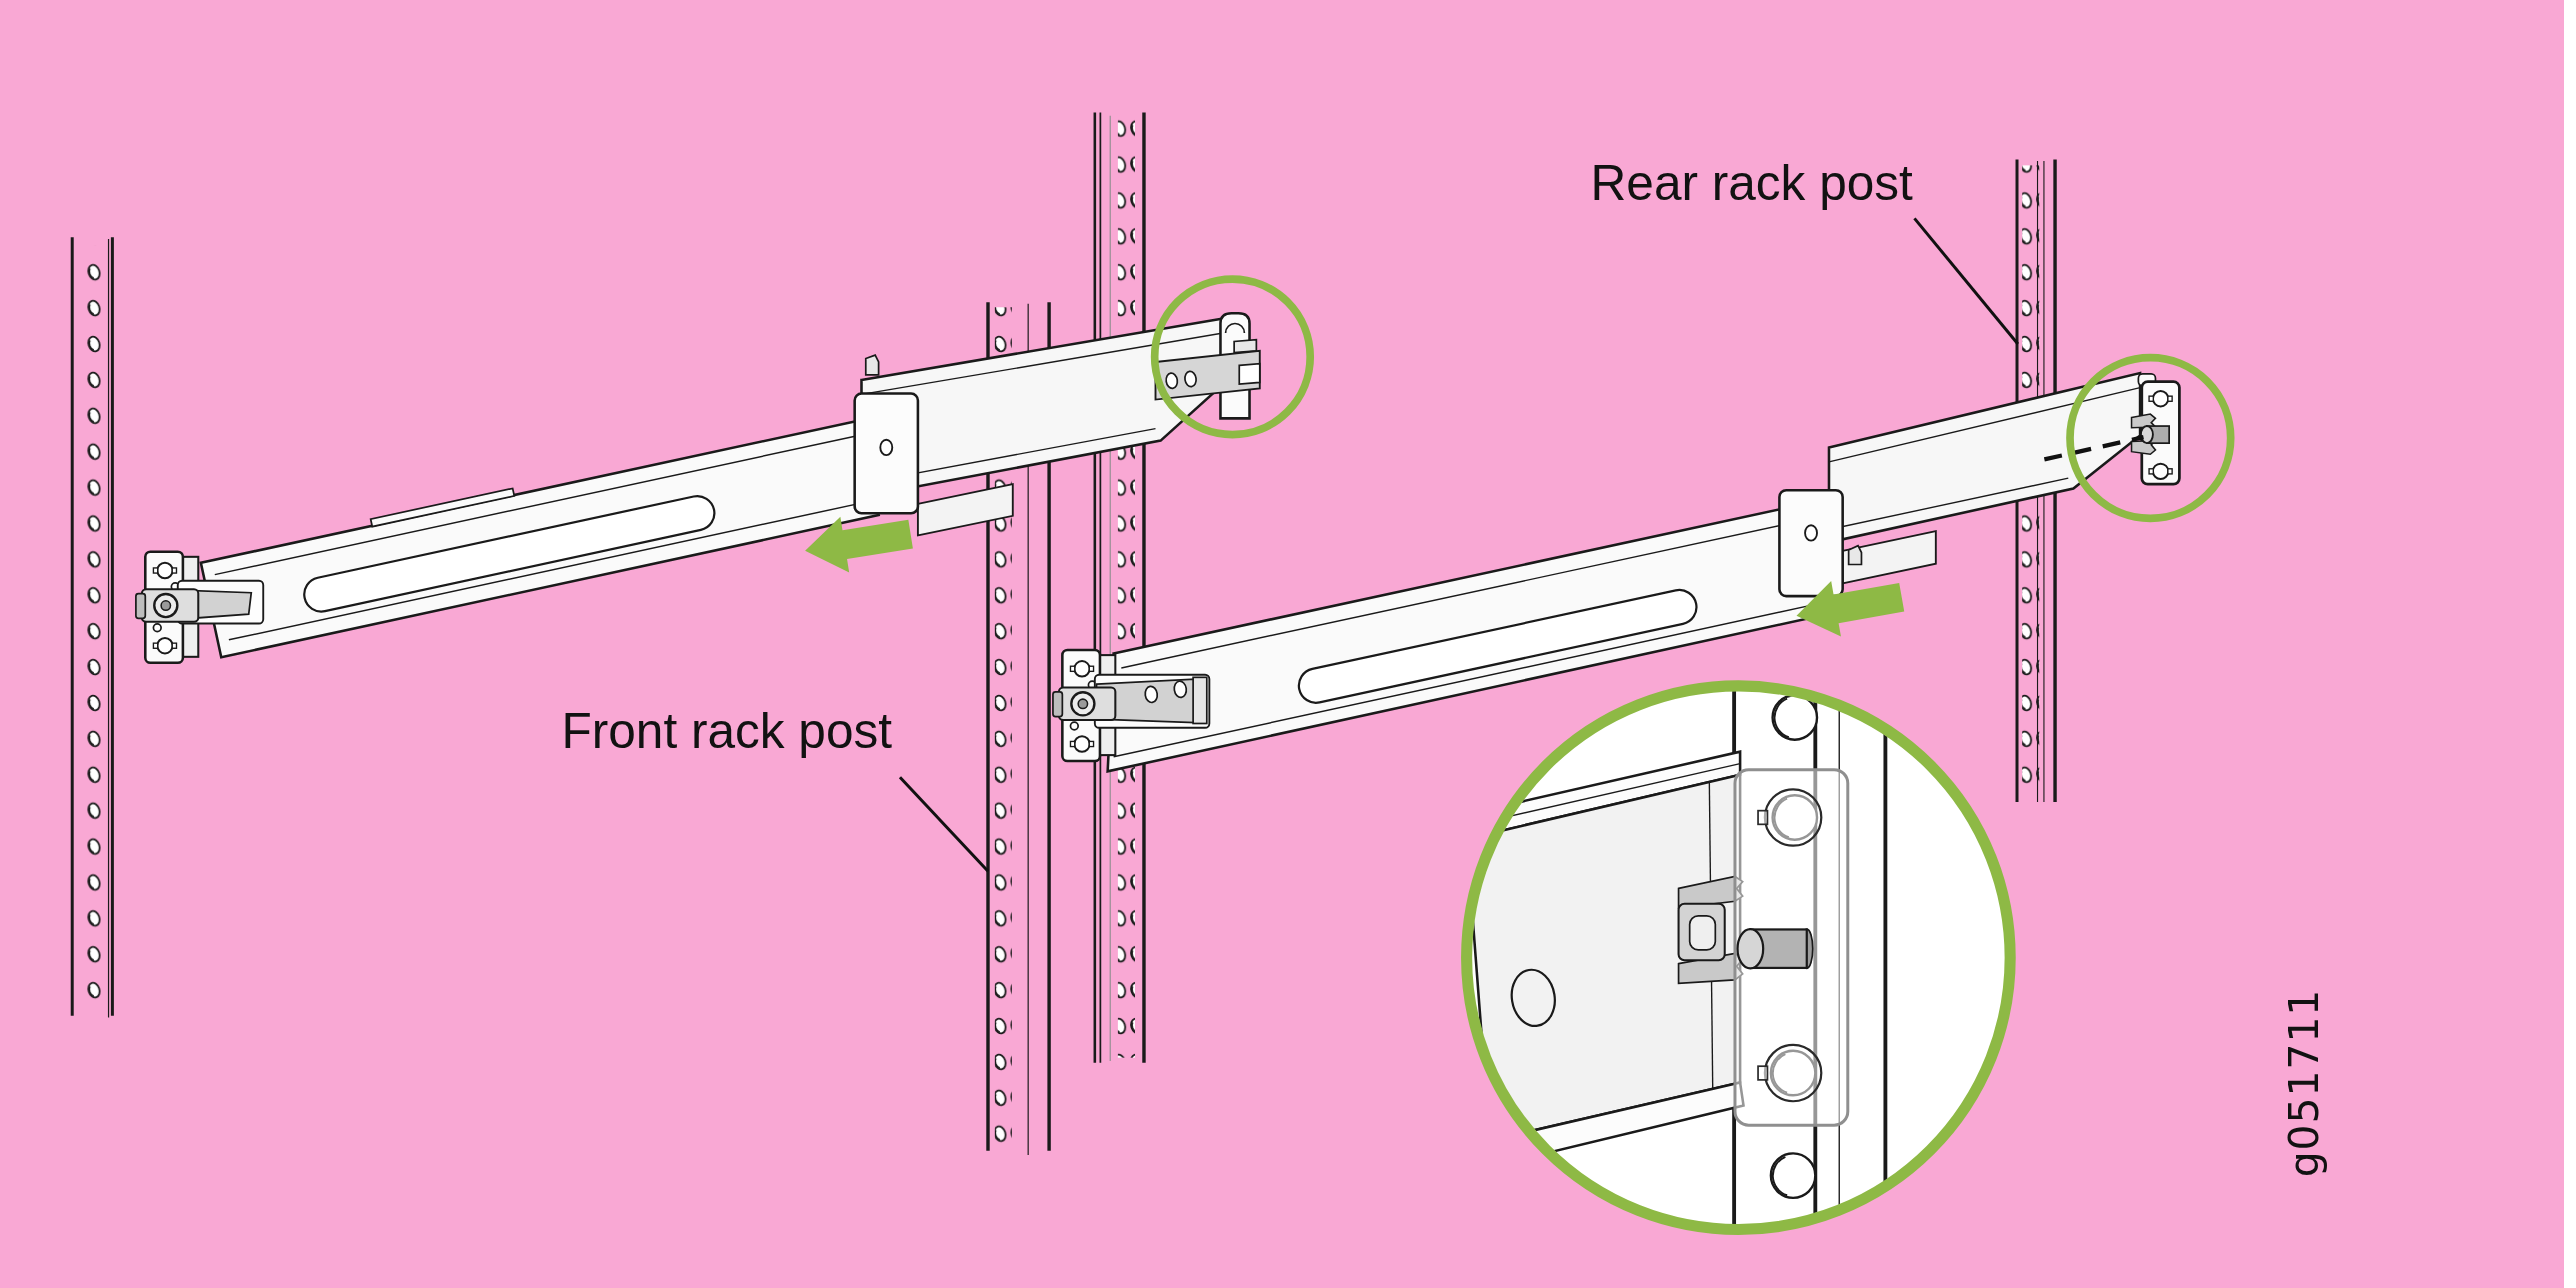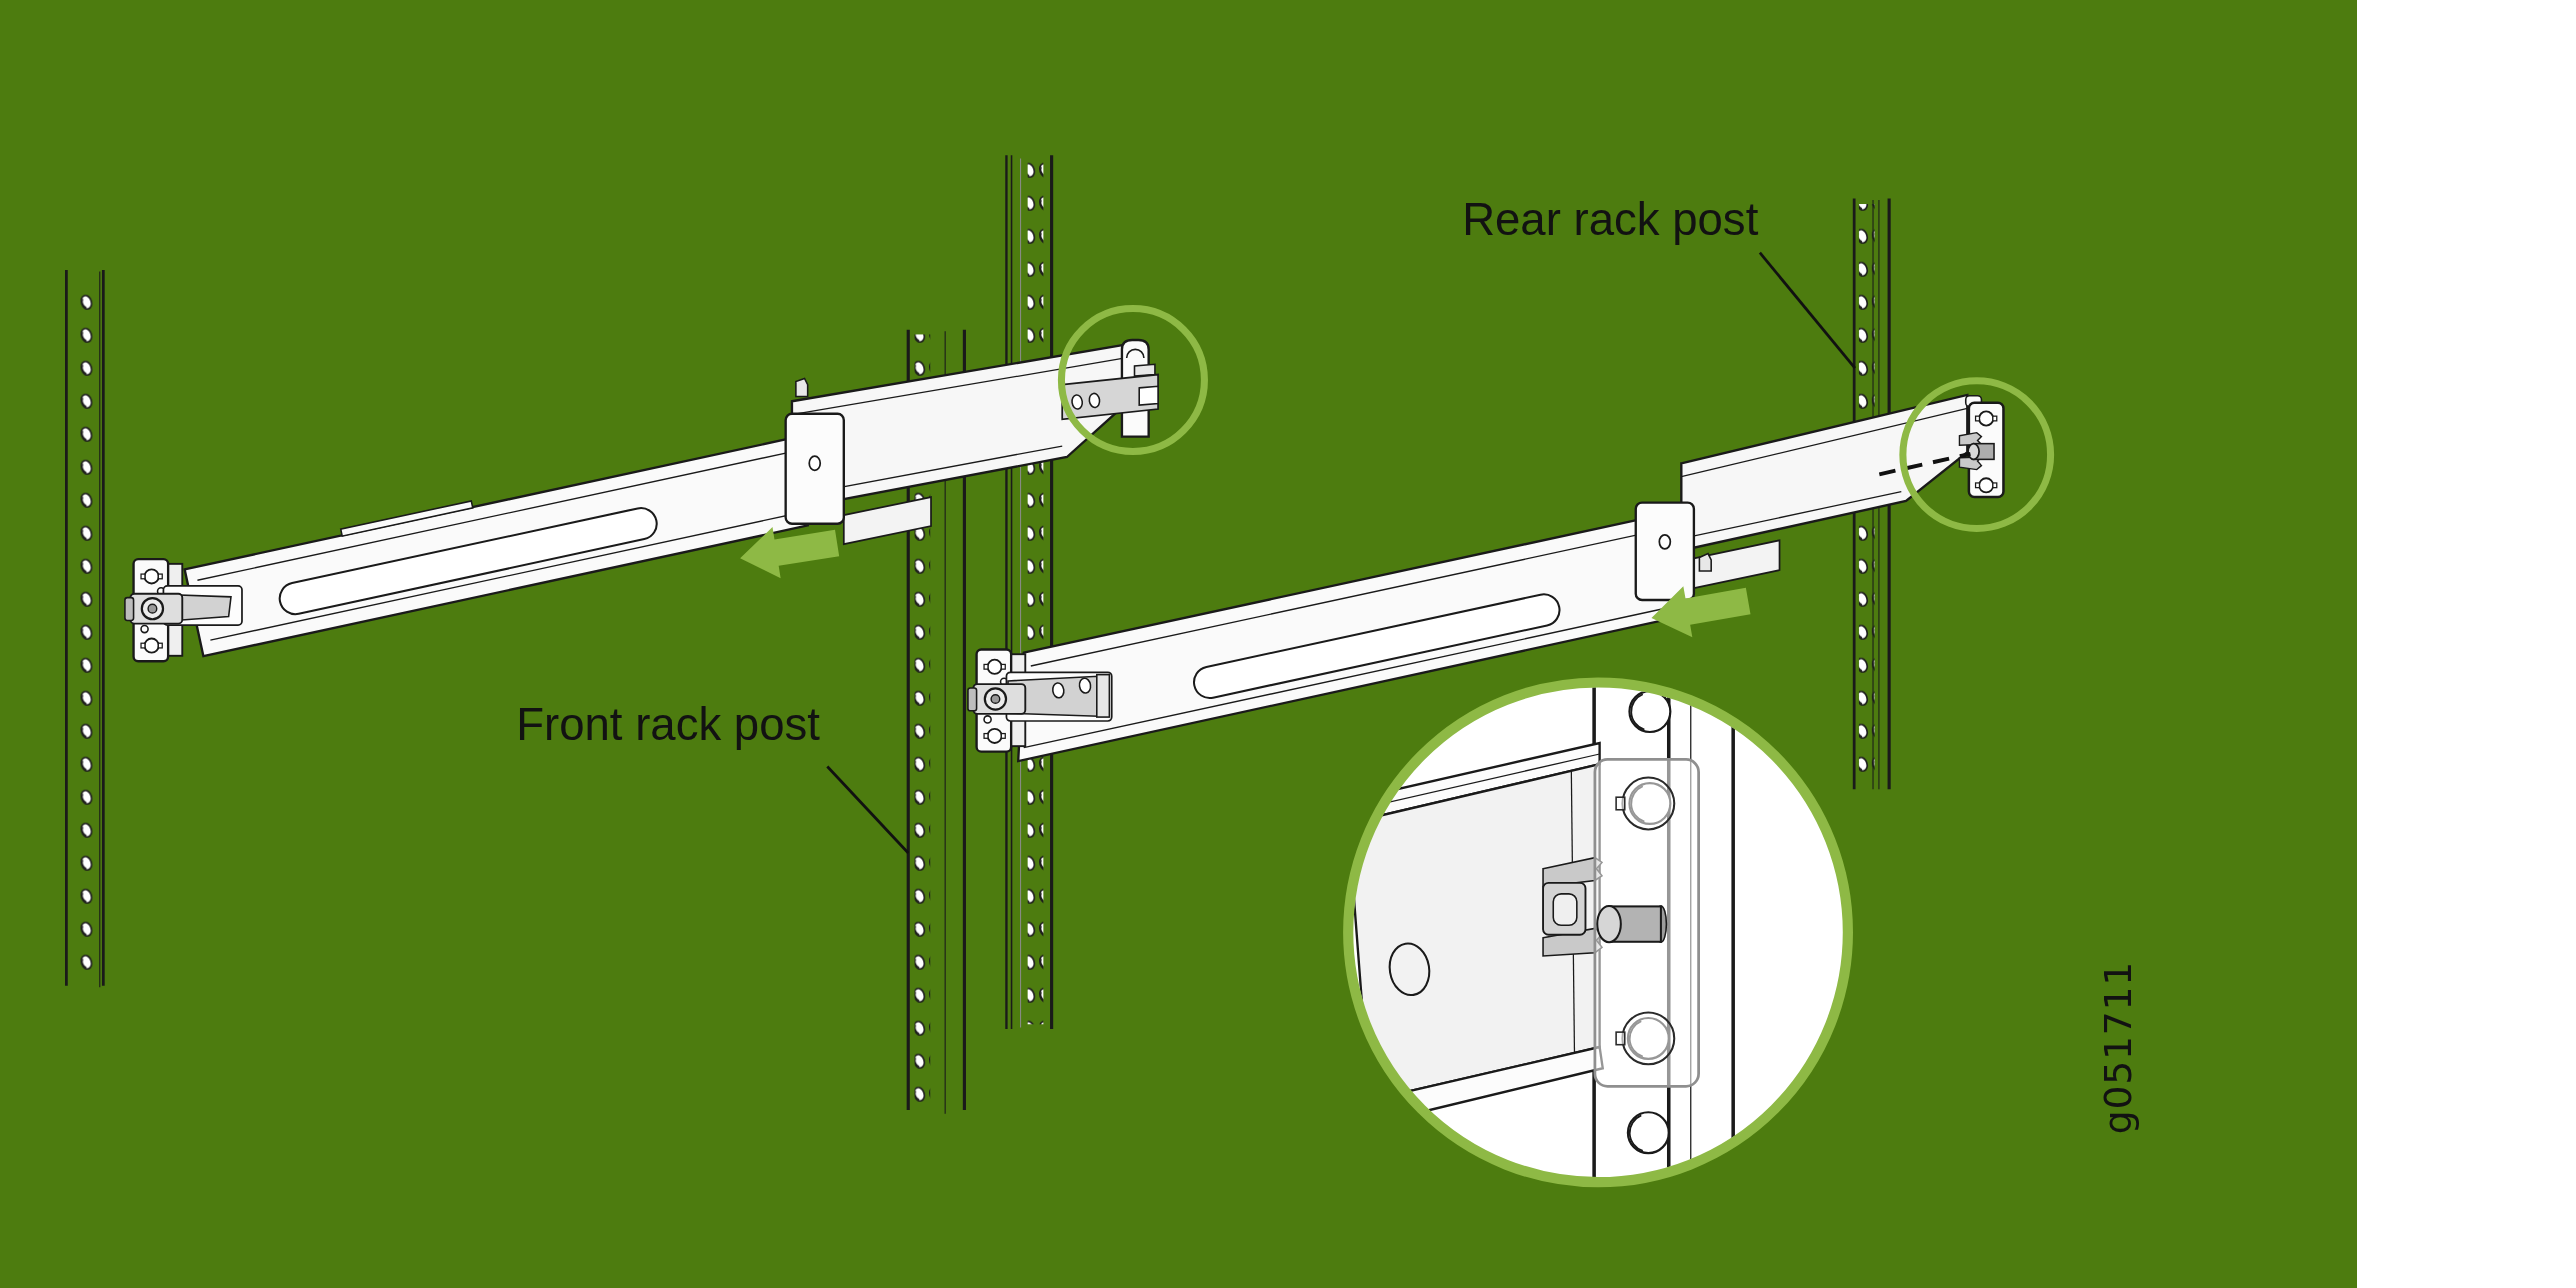"Rear rack post" .stage { background: #4d7c0f -> #f9a8d4; width: 2357px -> 2564px }
